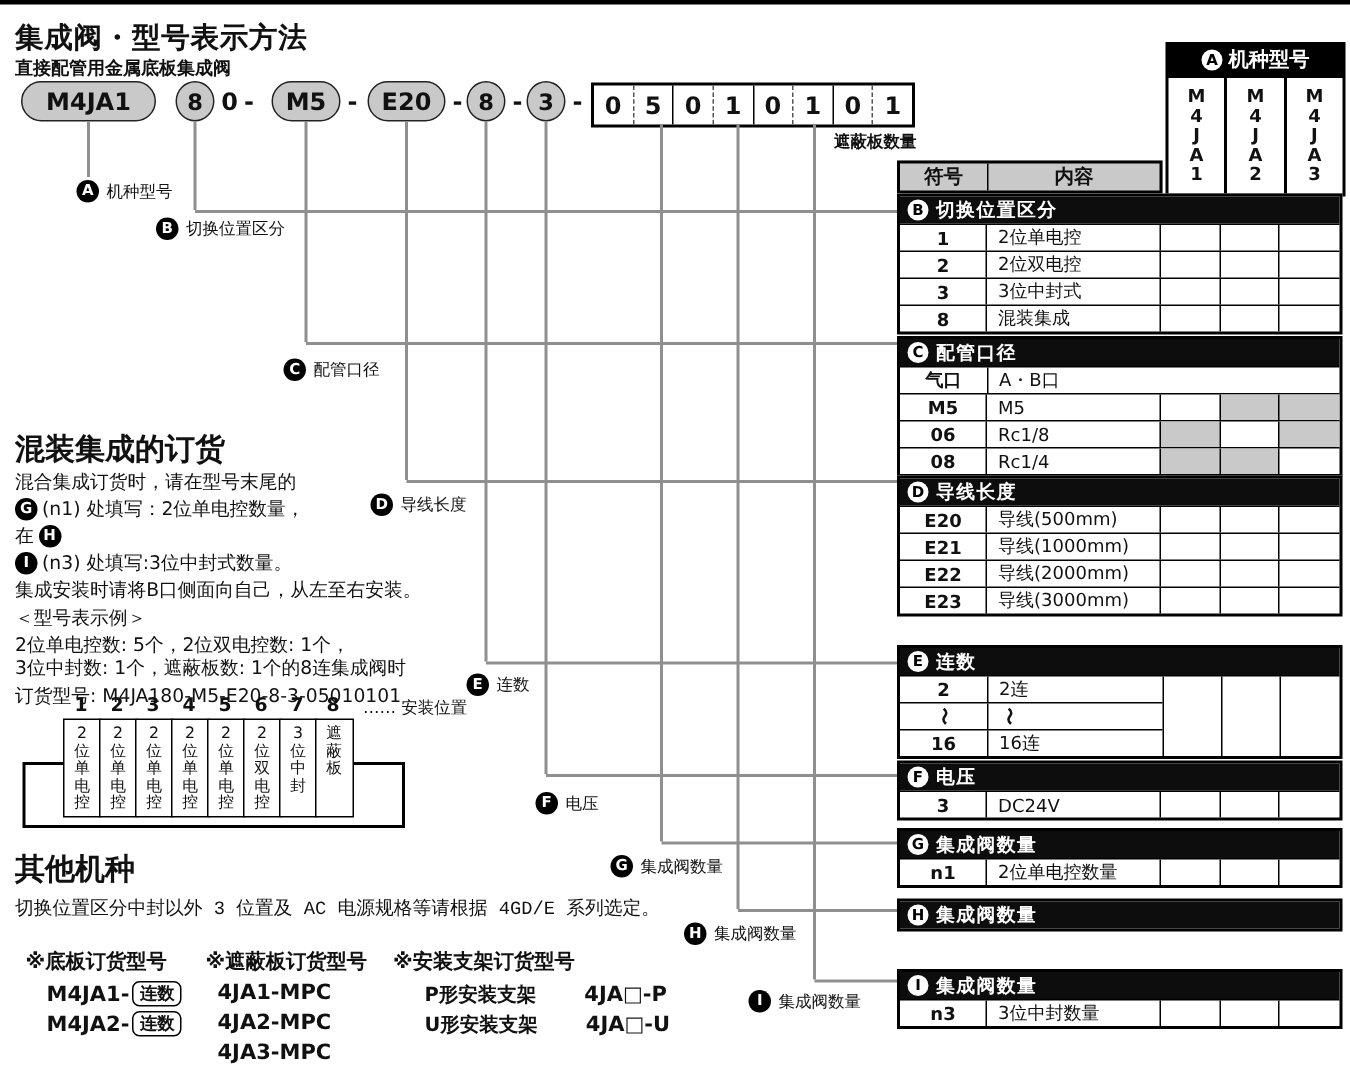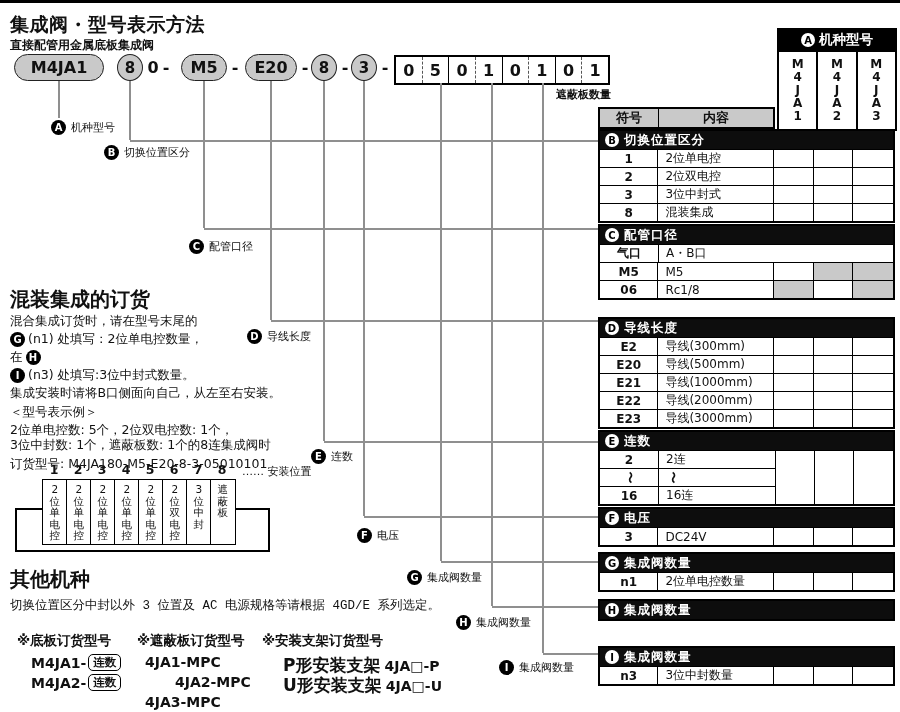"08" div.srow { html: none -> <div> <div>08</div> <div>Rc1/4</div> <div></div> <div></div> <div><span></span></div> </div> }
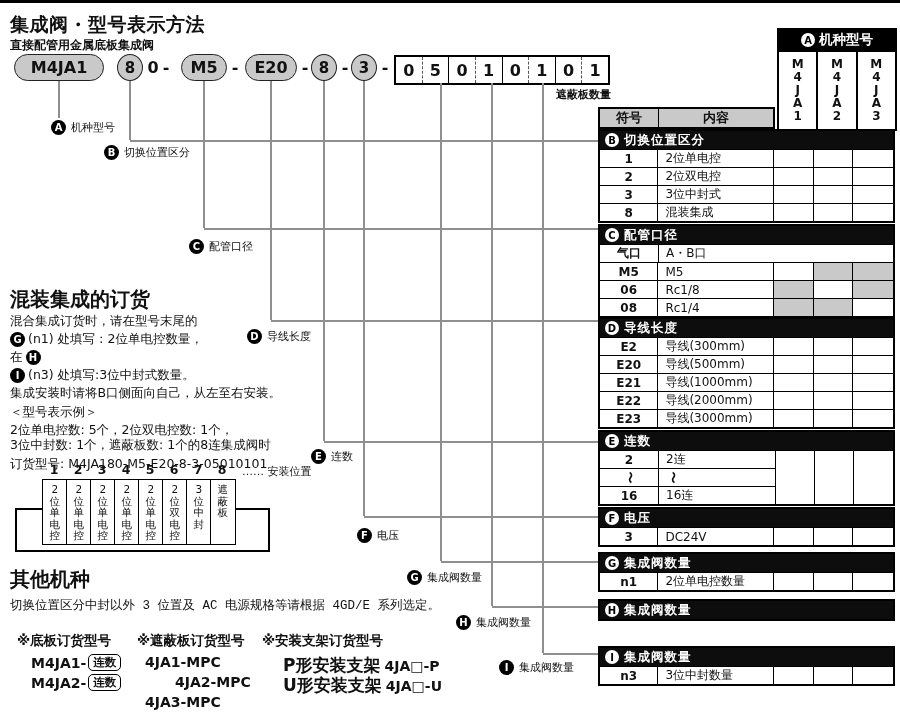"E2" div.srow { html: <div> <div>E2</div> <div>导线(300mm)</div> <div><span></span></div> <div><span></span></div> <div><span></span></div> </div> -> none }
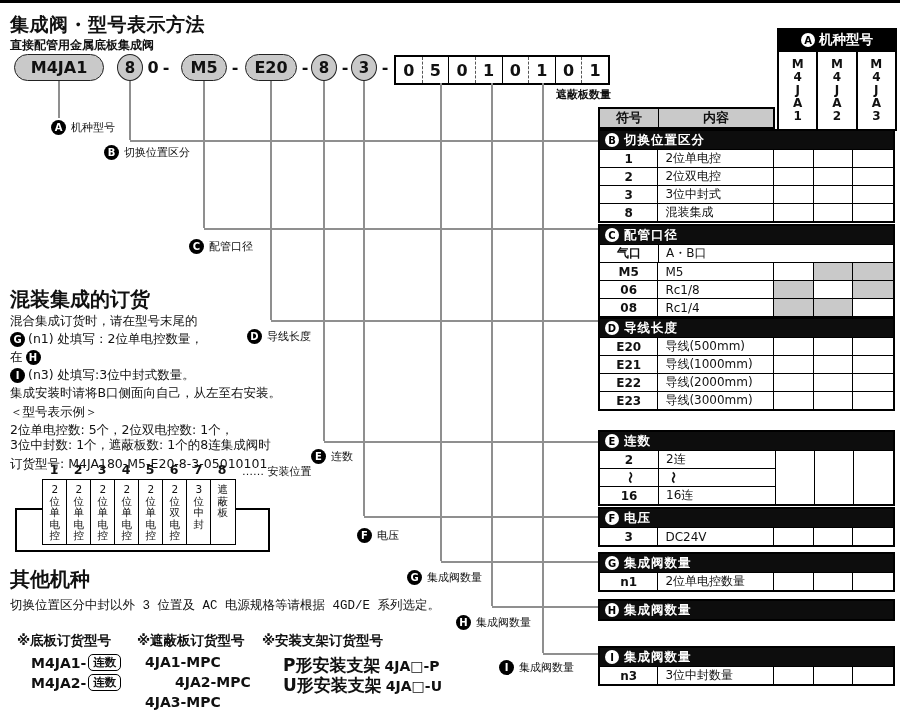"P形安装支架" .flabel { font-size: 17px -> 13px; margin-right: 2px -> 30px }
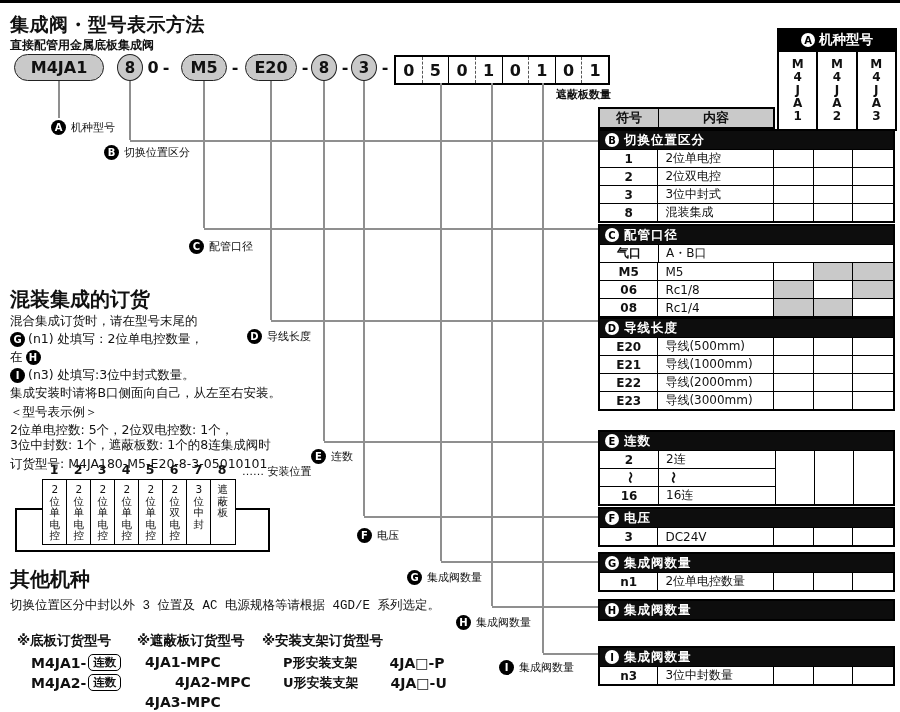"4JA2-MPC" div.fitem { margin-left: 30px -> none }
